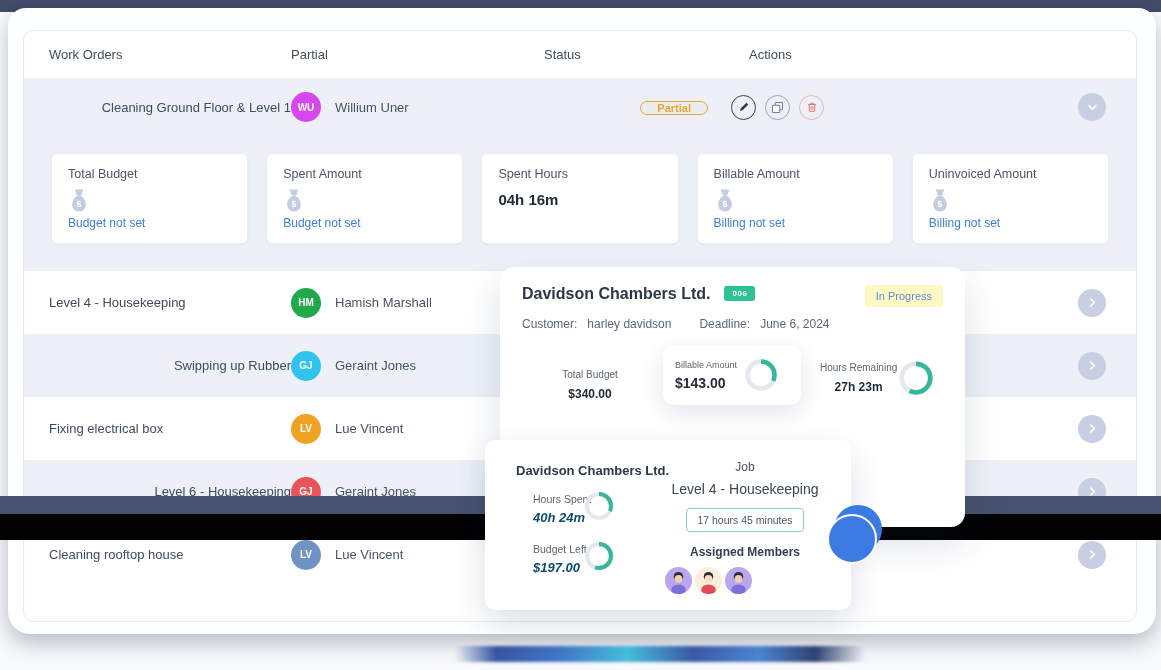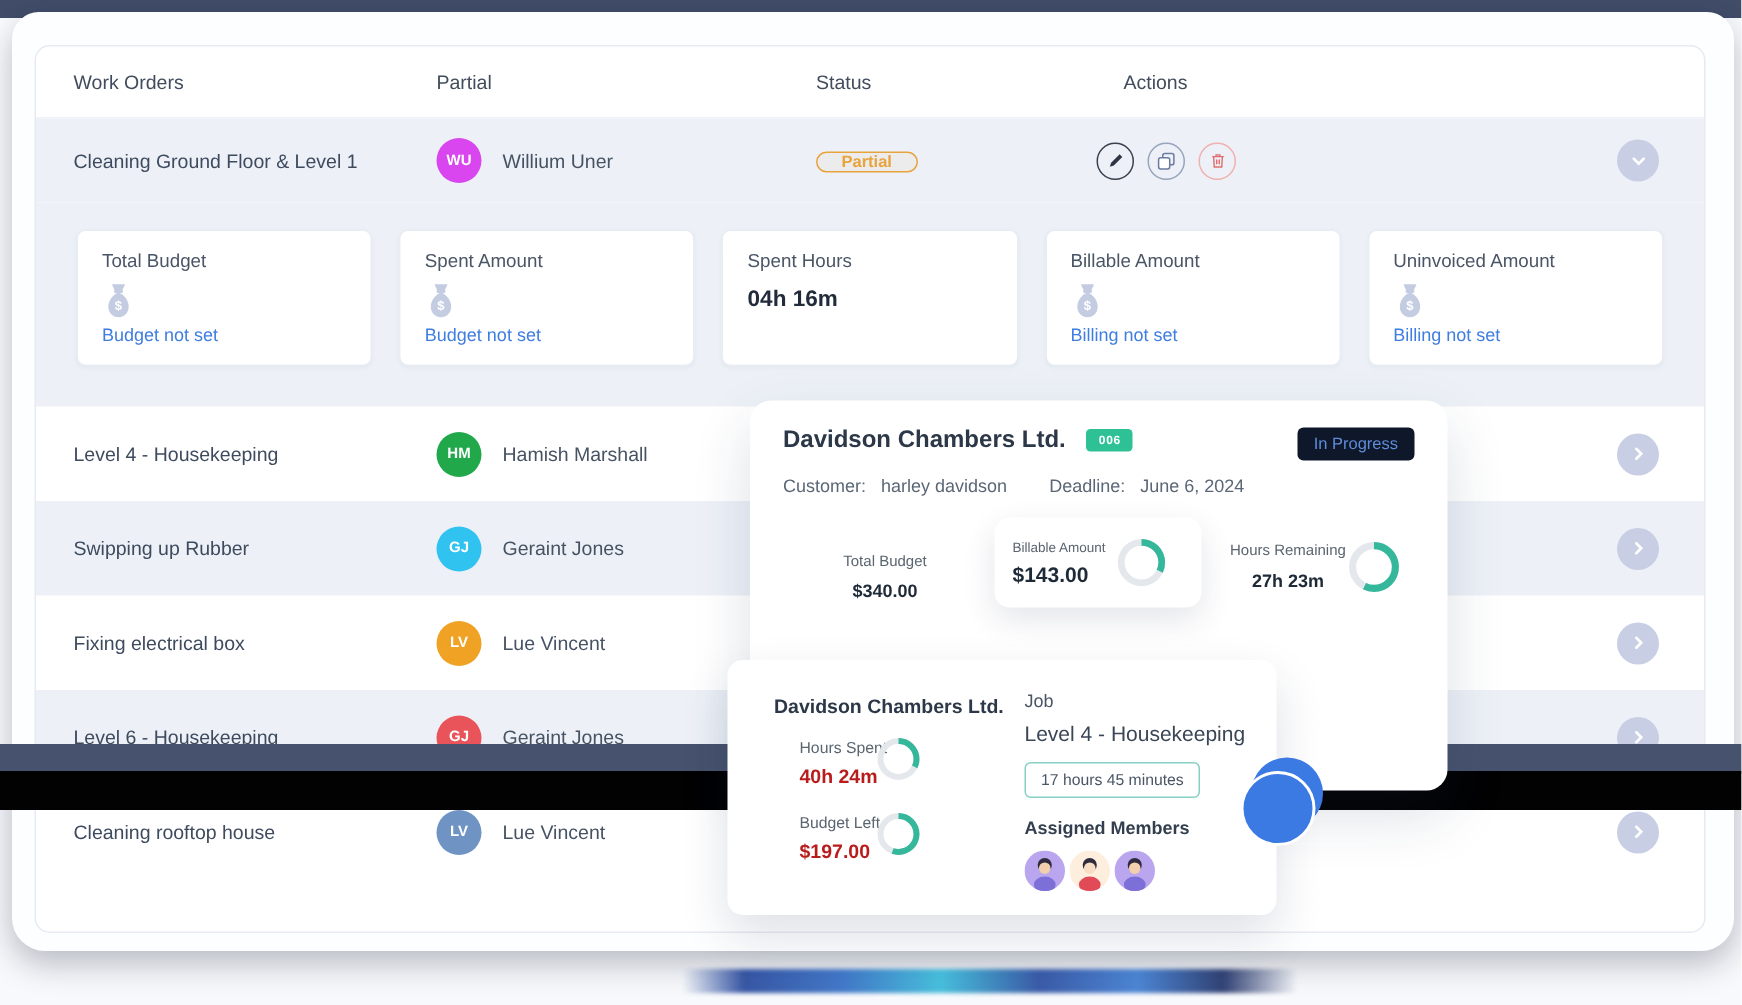"Cleaning Ground Floor & Level" .bg-alt { text-align: none -> right }
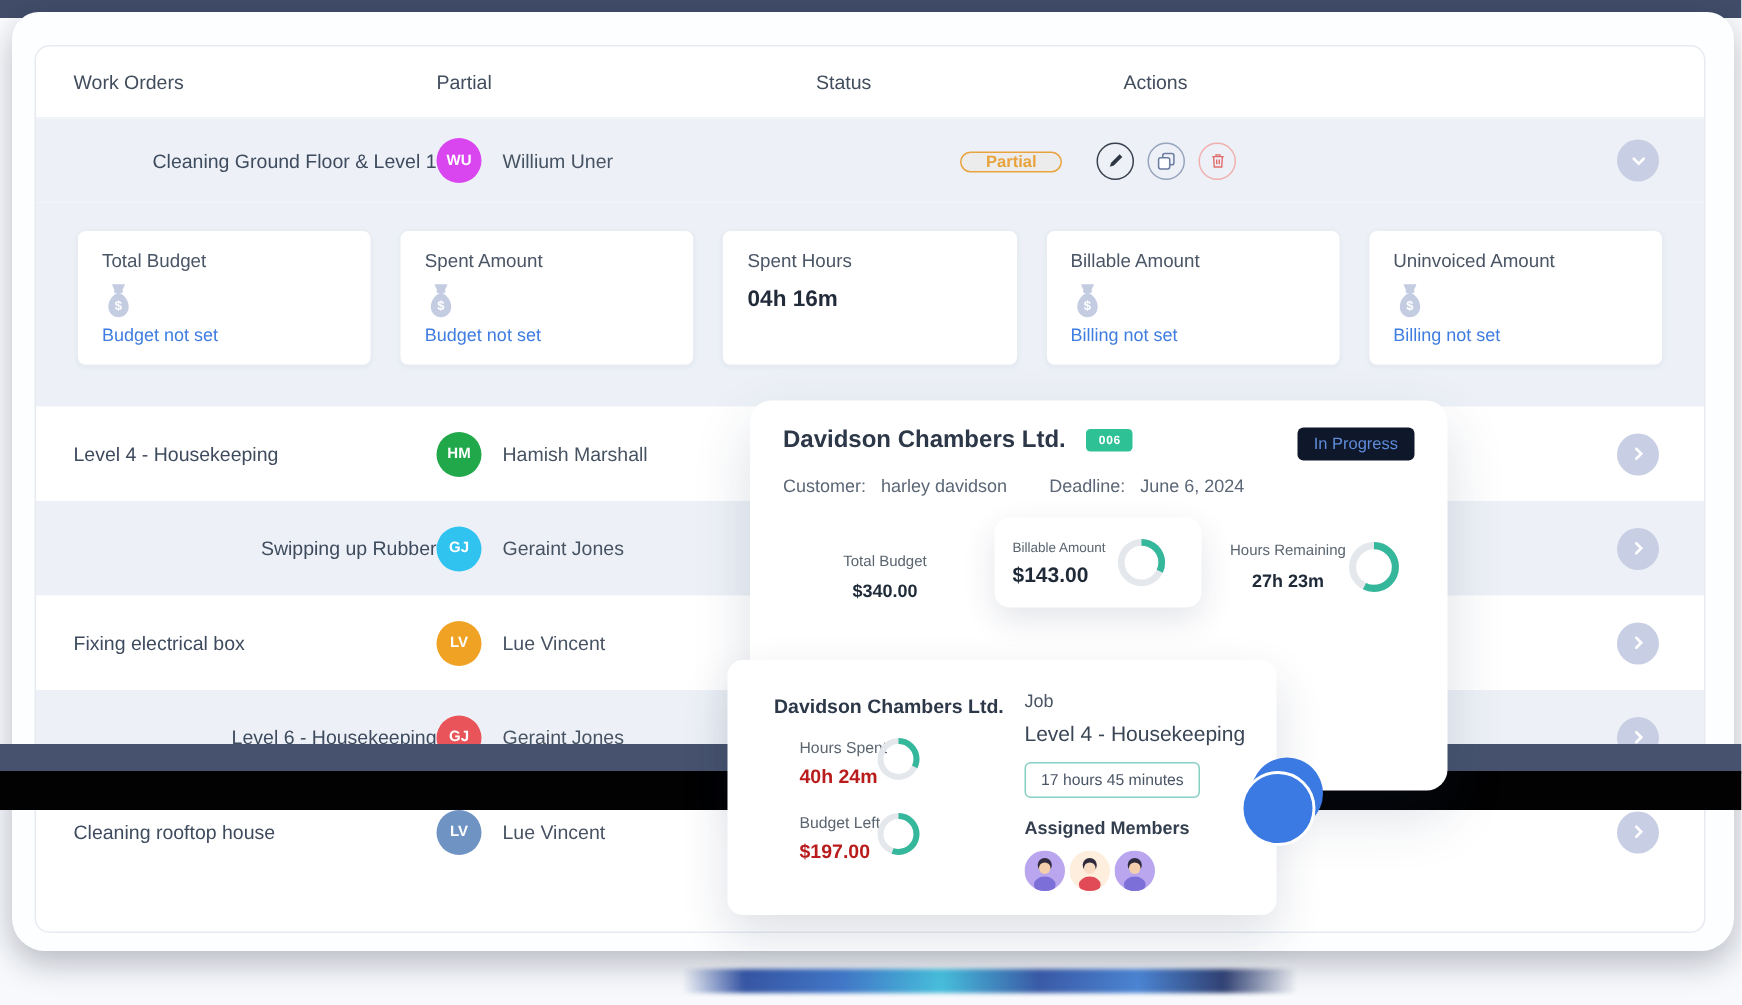"In Progress" span.dc-status { background-color: #0f172a -> #fef9c3 }
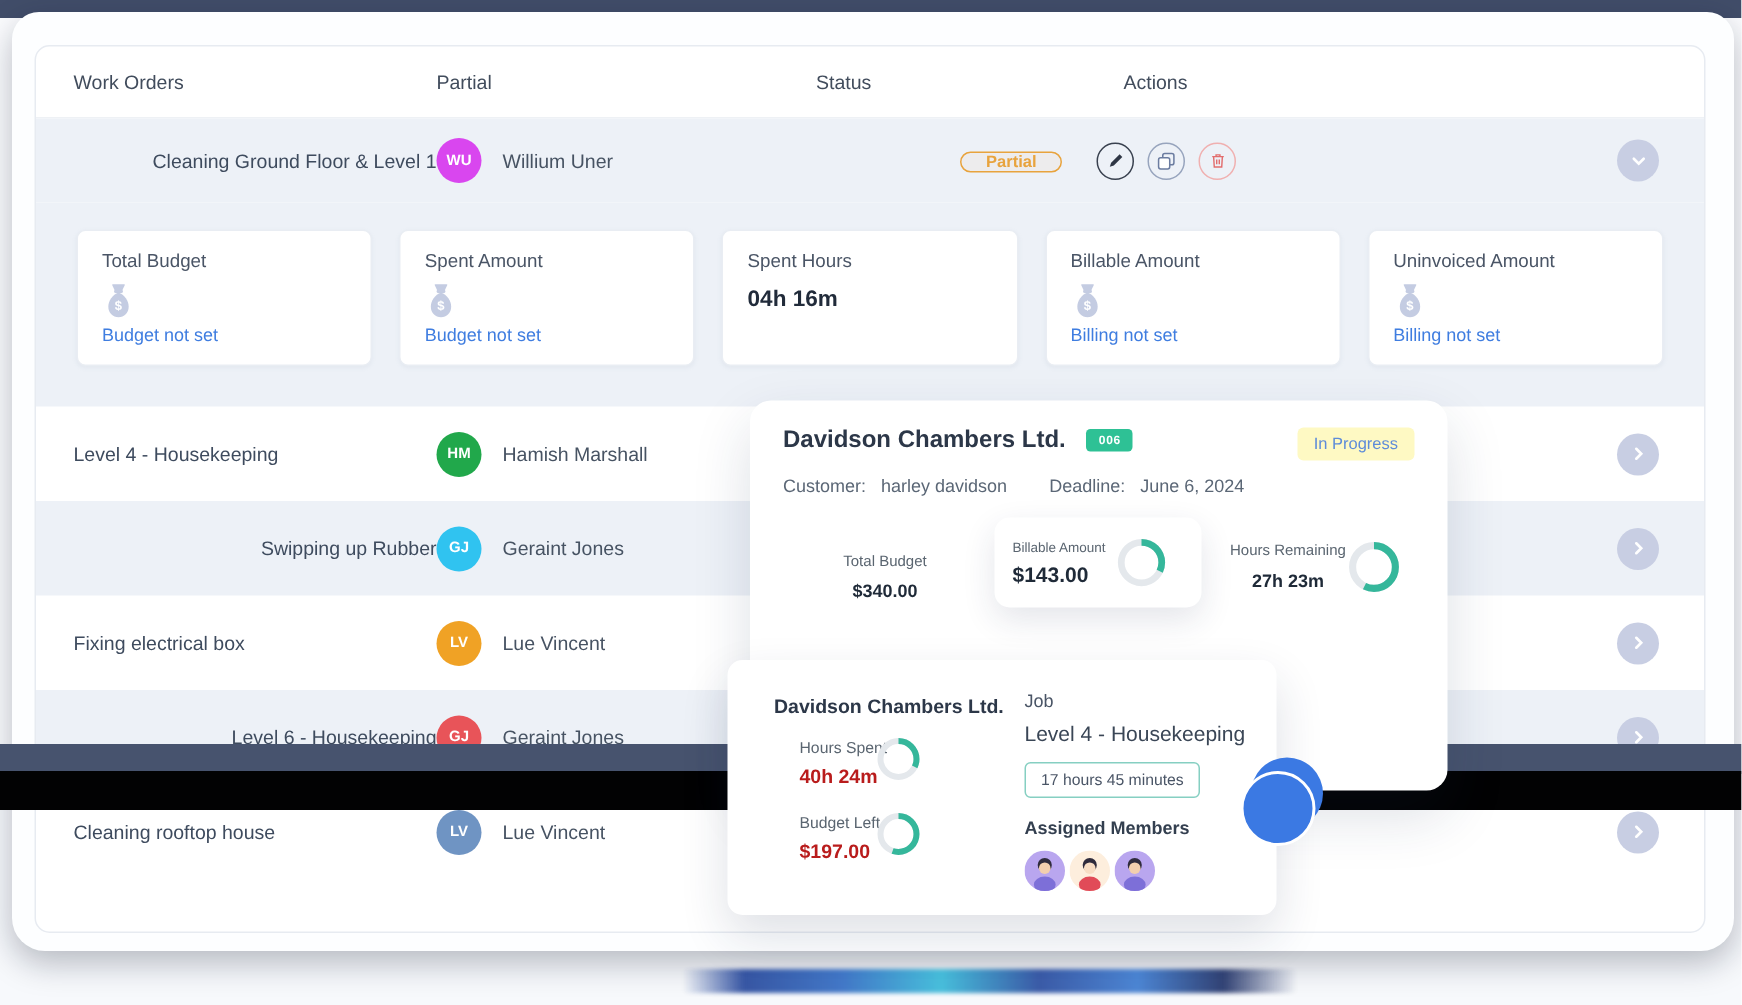"Job" .jc-right { left: 198px -> 180px; text-align: none -> center }
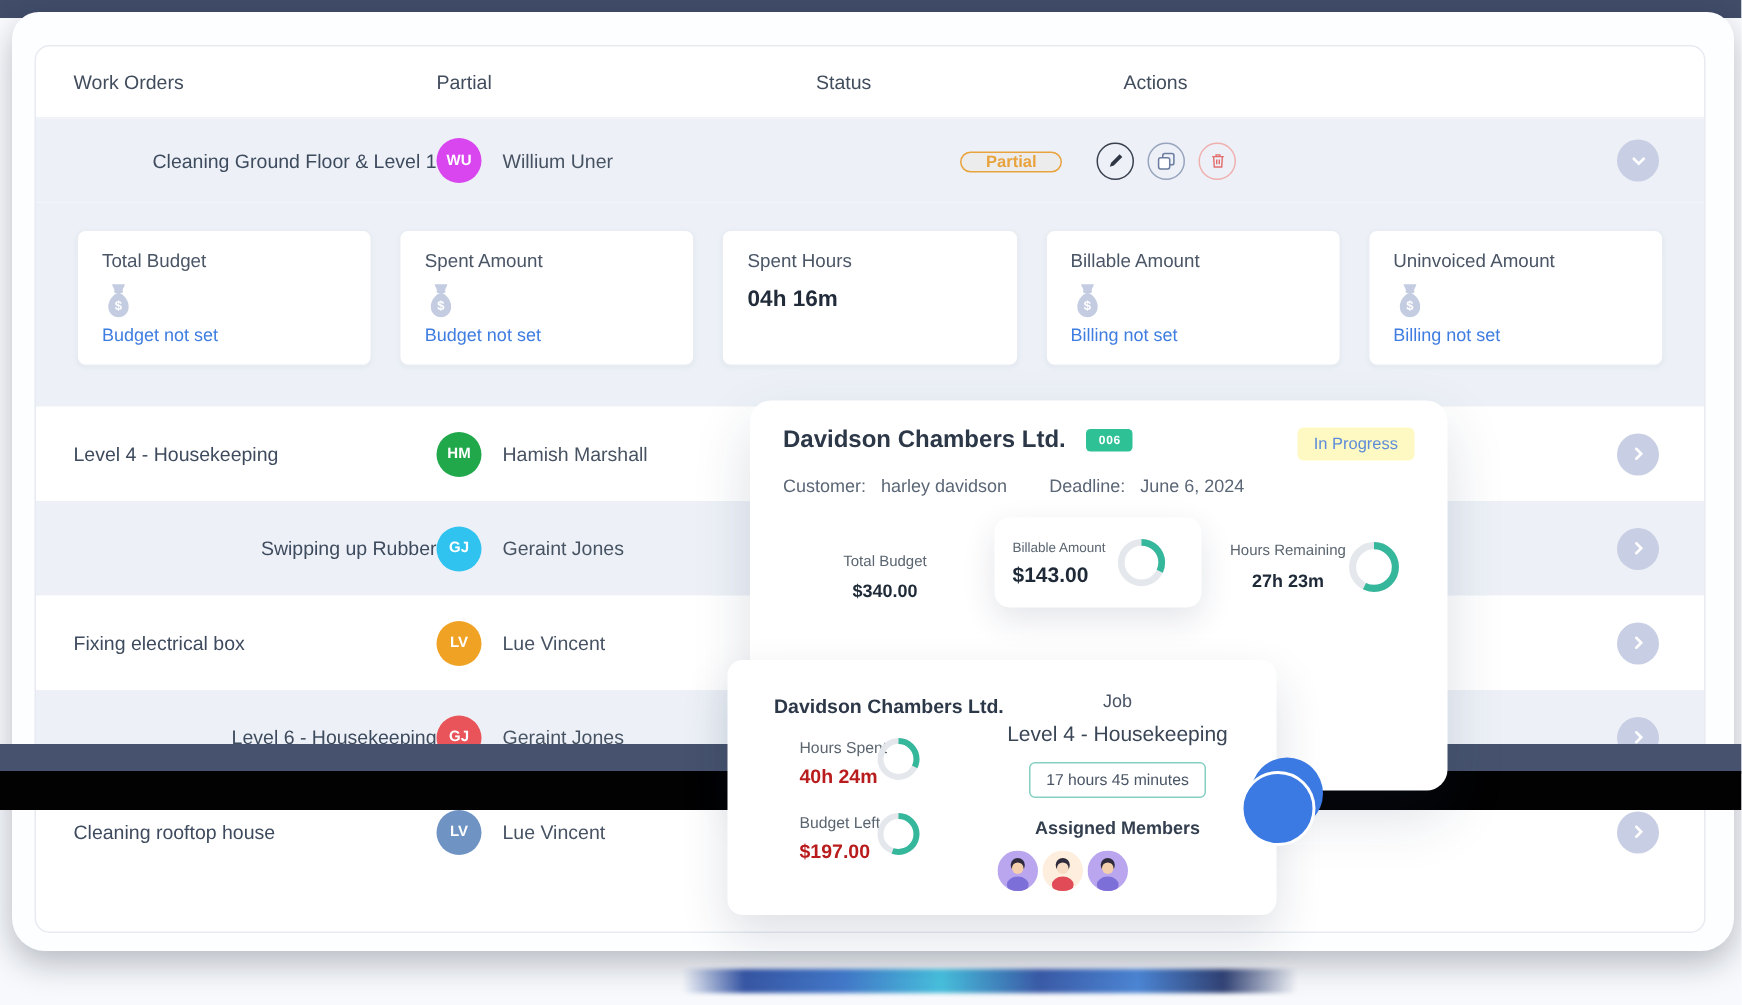"40h 24m" .jc-val { color: #b91c1c -> #0c4a6e; font-style: none -> italic }
